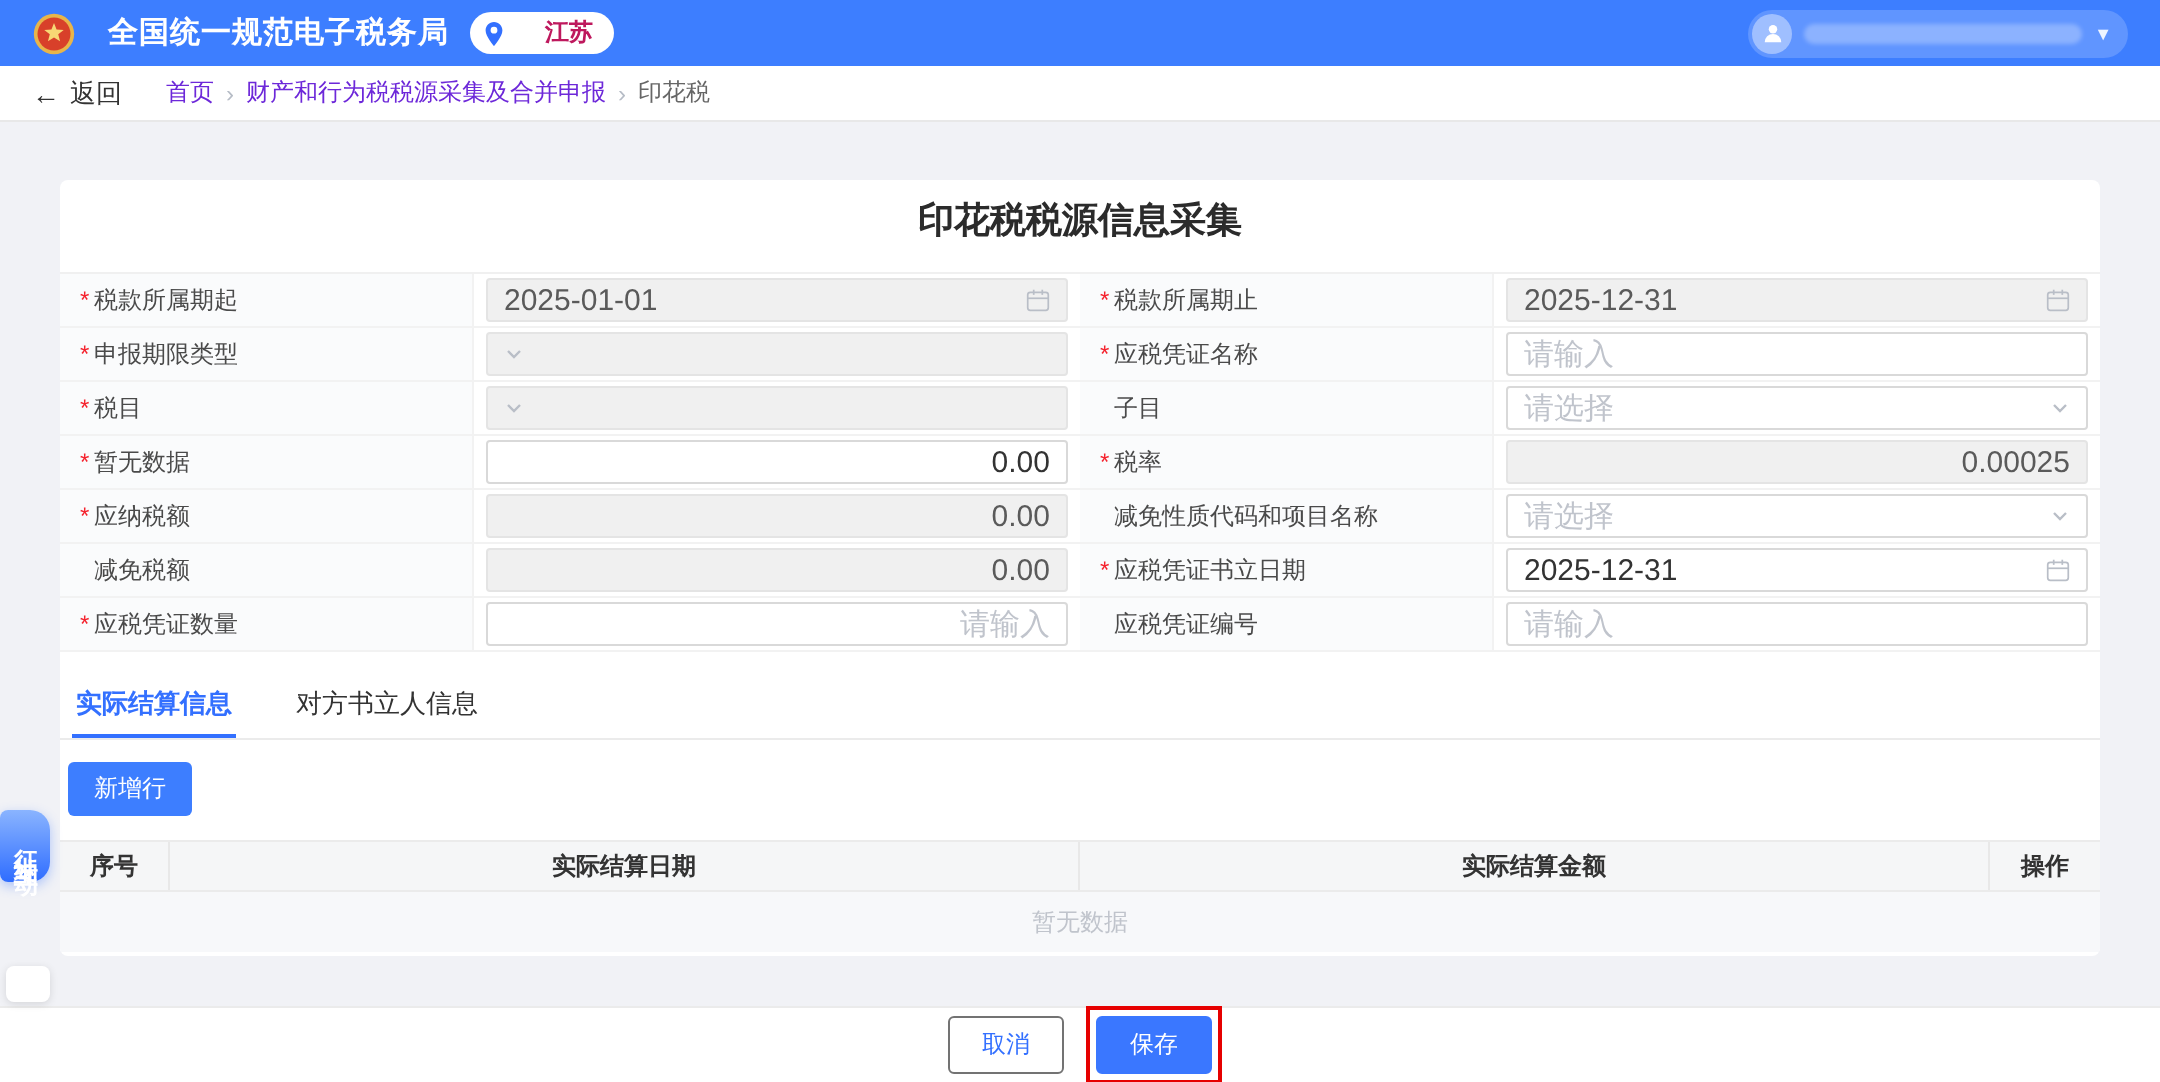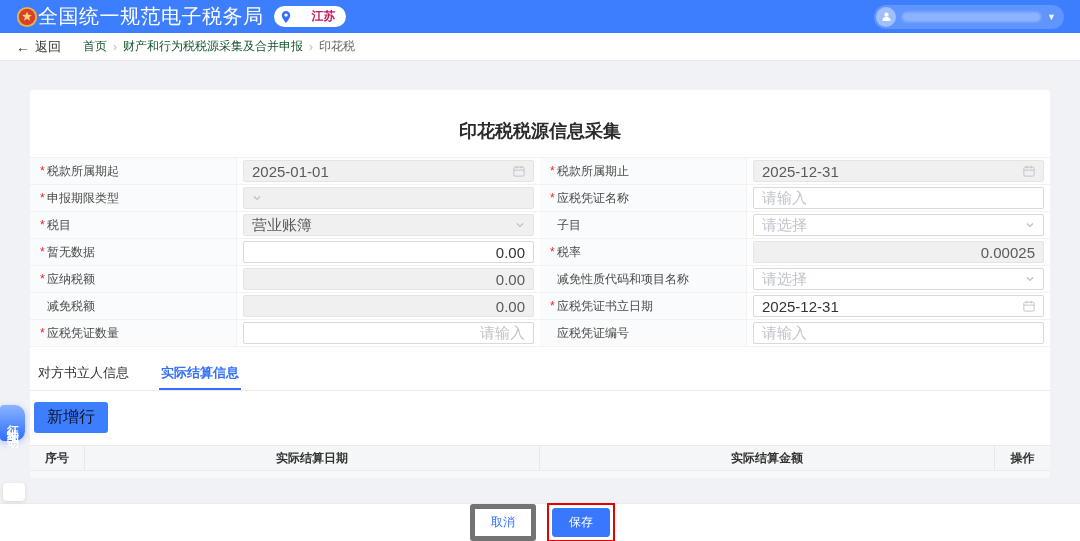"全国统一规范电子税务局" .app-title { font-size: 20px -> 15px; font-weight: normal -> bold; margin-left: 0 -> 16px }
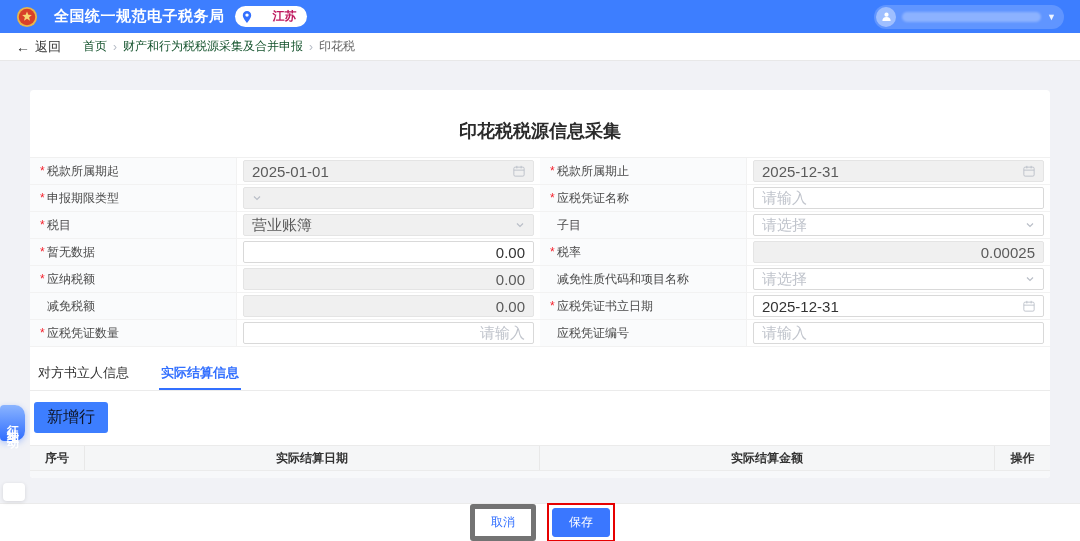"首页" .crumb-link { color: #14532d -> #6d28d9 }
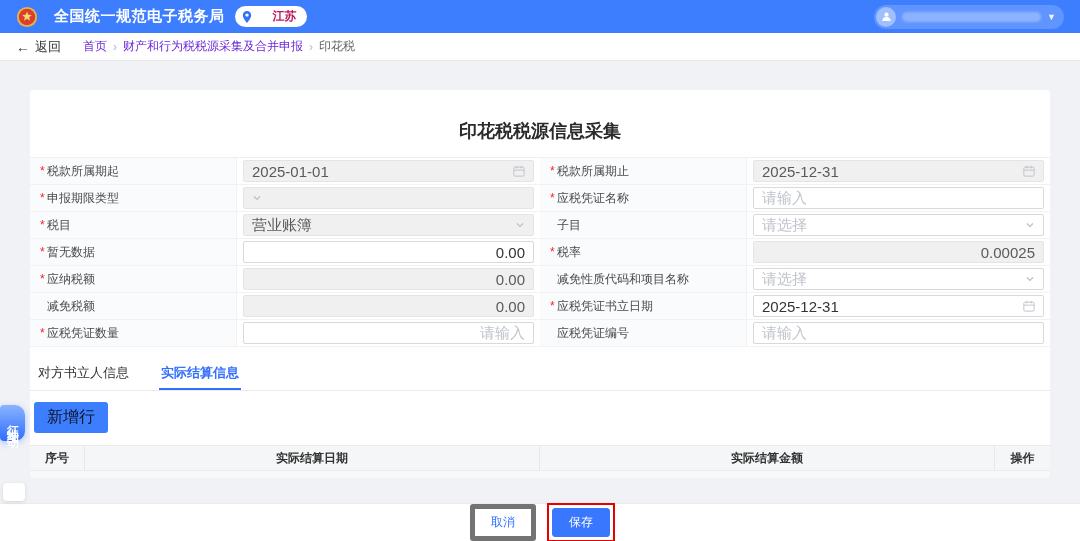"印花税税源信息采集" .page-title { padding: 29px 0 14px -> 8px 0 14px }
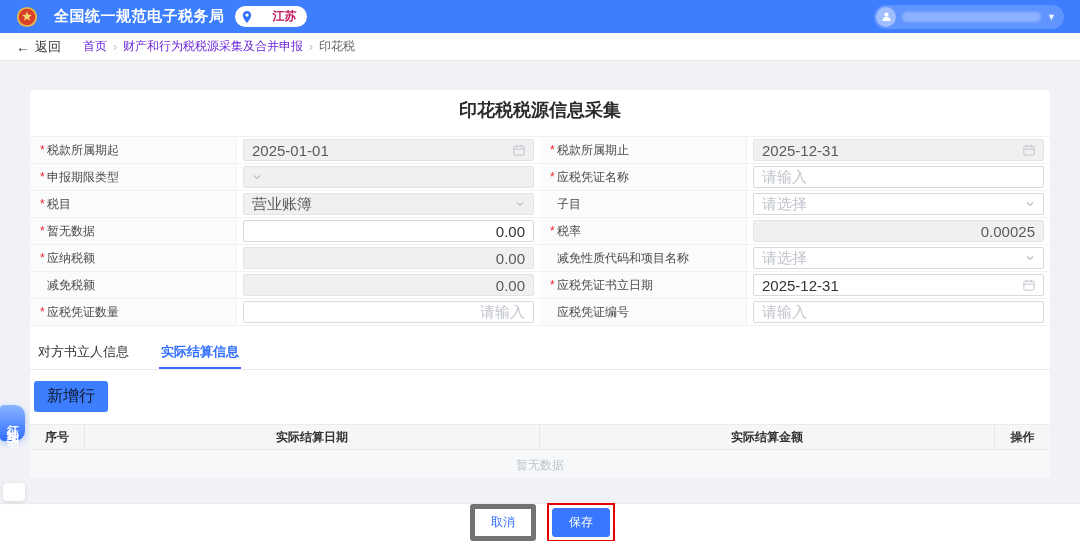"营业账簿" span.val { html: <span>营业账簿</span> -> none }
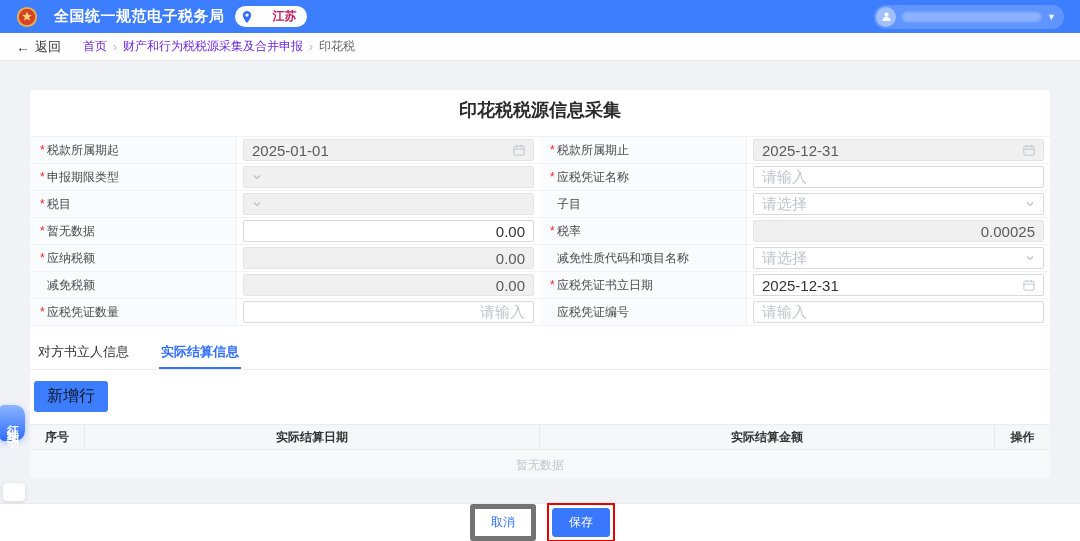"对方书立人信息" div.tab { order: before "实际结算信息" -> after "实际结算信息" }
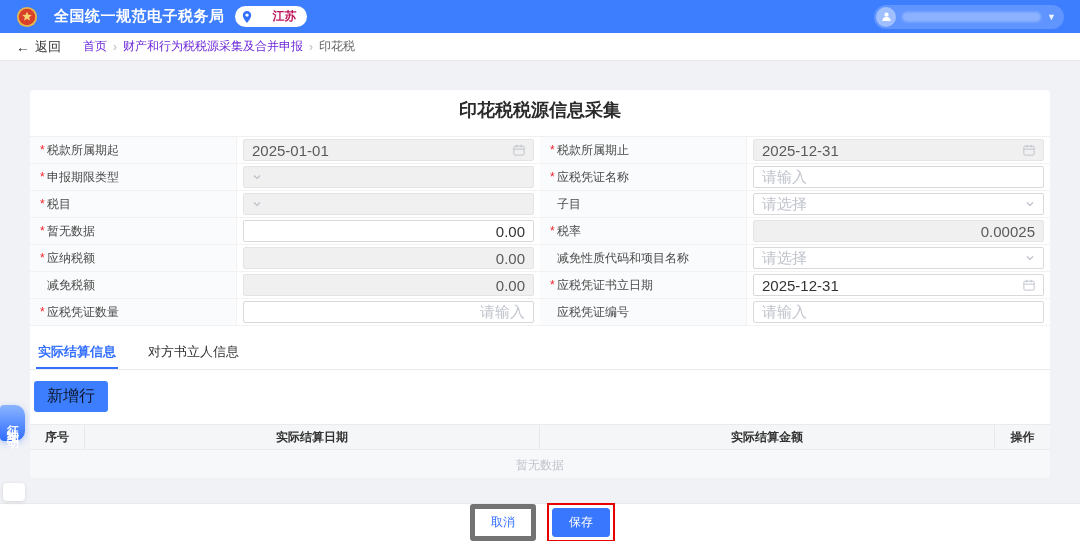"新增行" .add-row-btn { color: #0f172a -> #ffffff; font-size: 16px -> 12px }
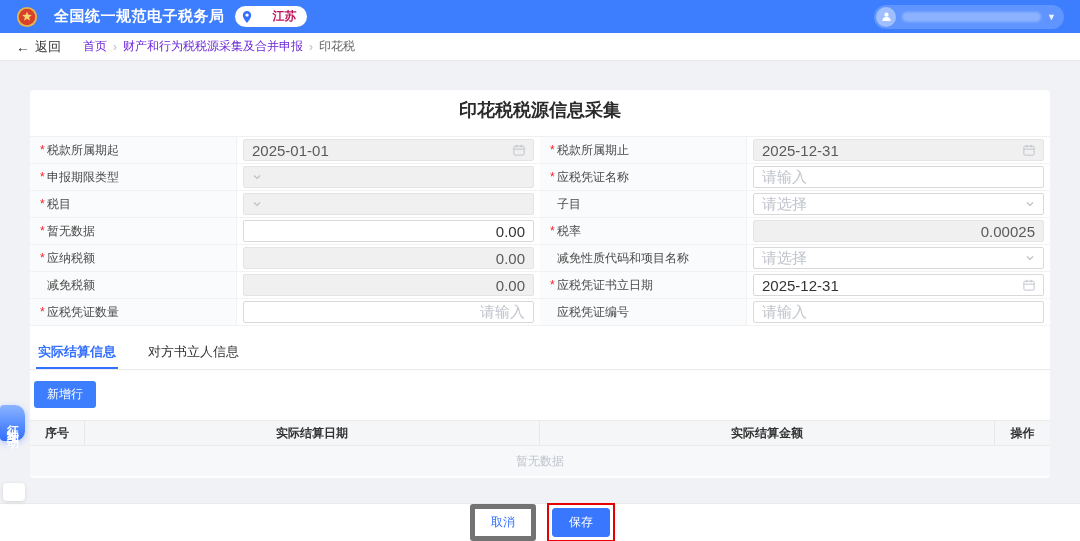"取消" .btn-cancel { border: 5px solid #737373 -> 1px solid #737373 }
